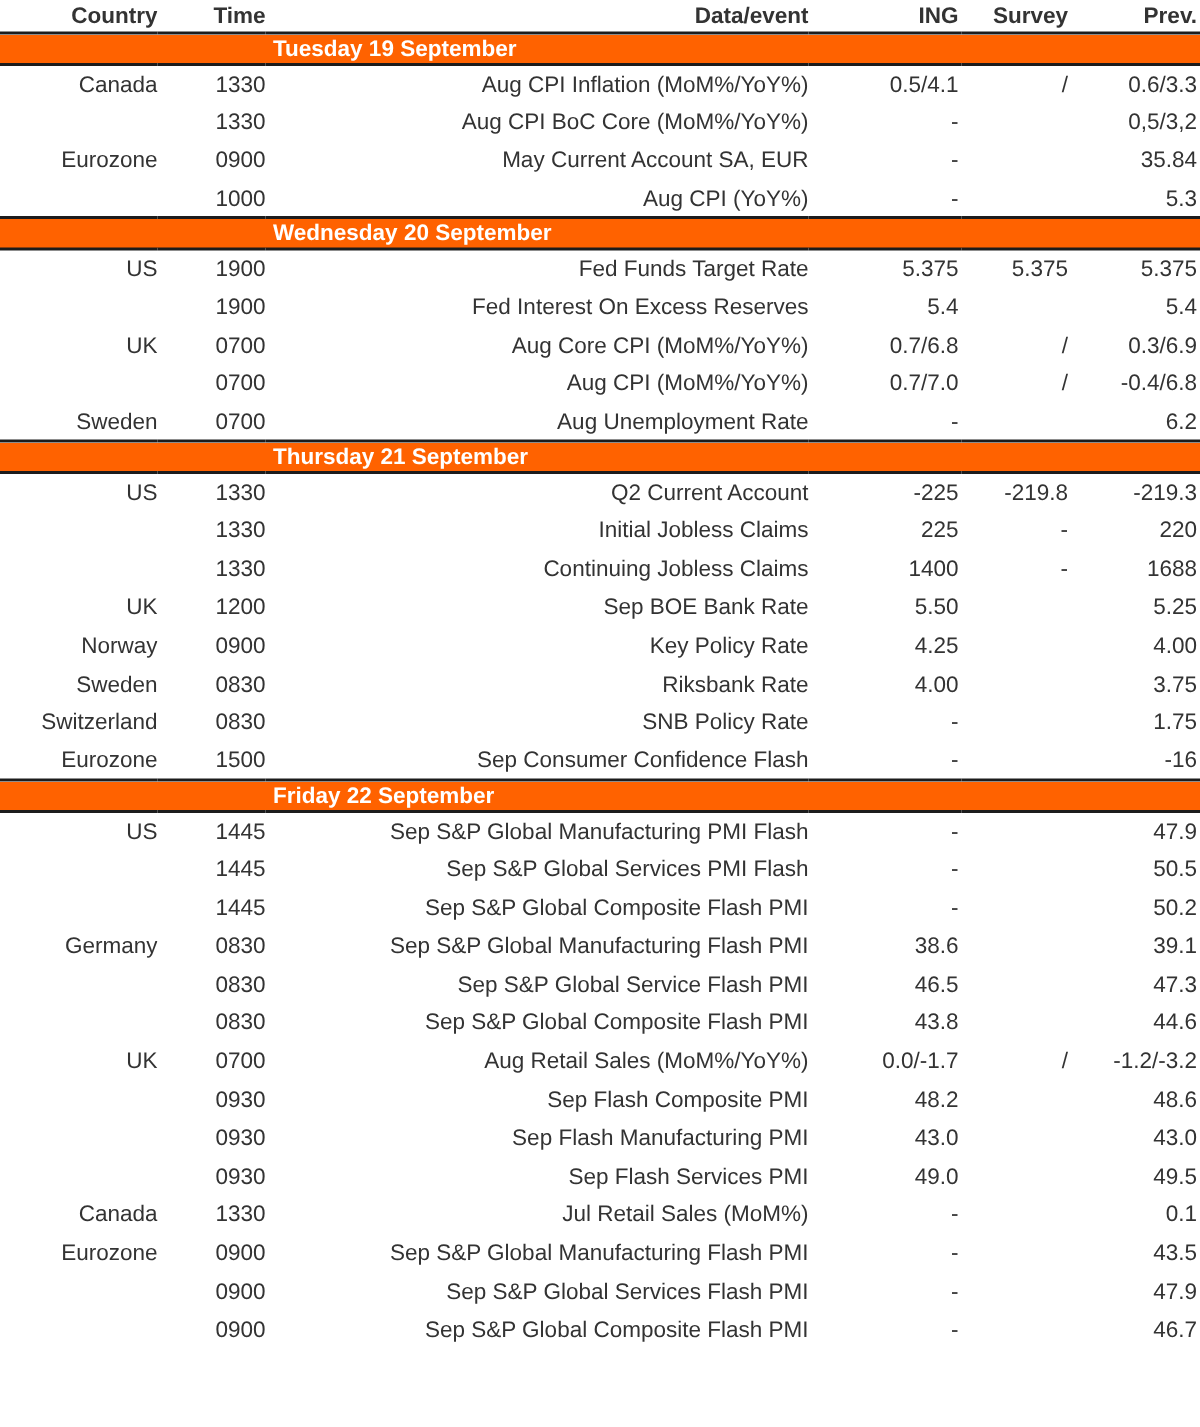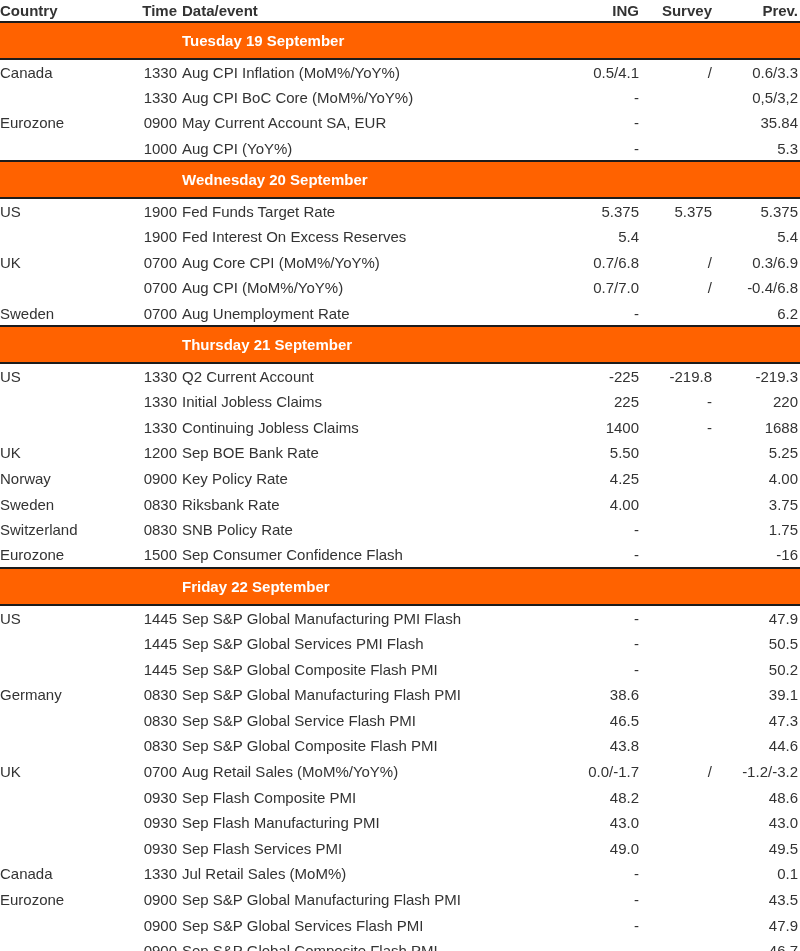"Country" th.country, td.country { text-align: left -> right }
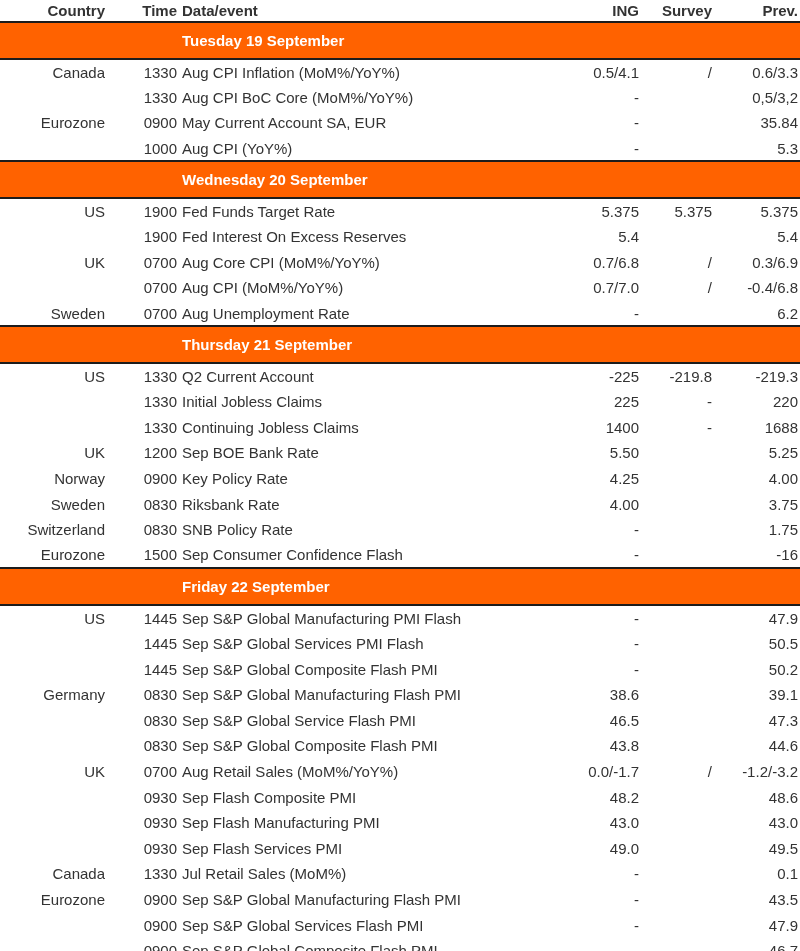"Data/event" th.event, td.event { text-align: left -> right }
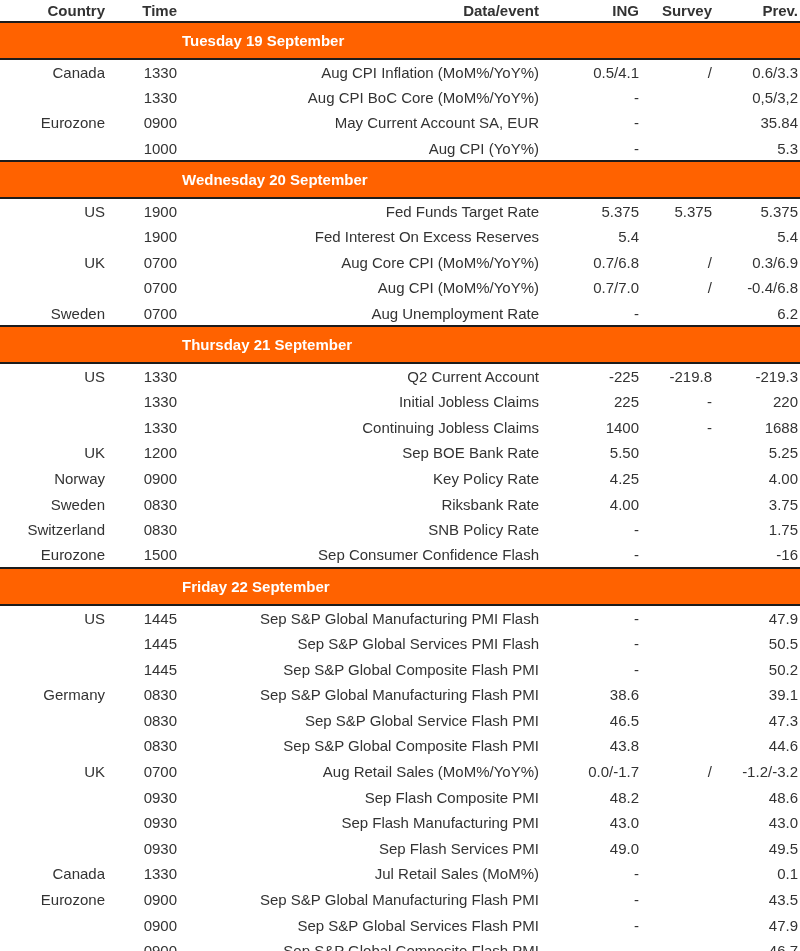"Tuesday 19 September" tr.band td { height: 37px -> 21px }
